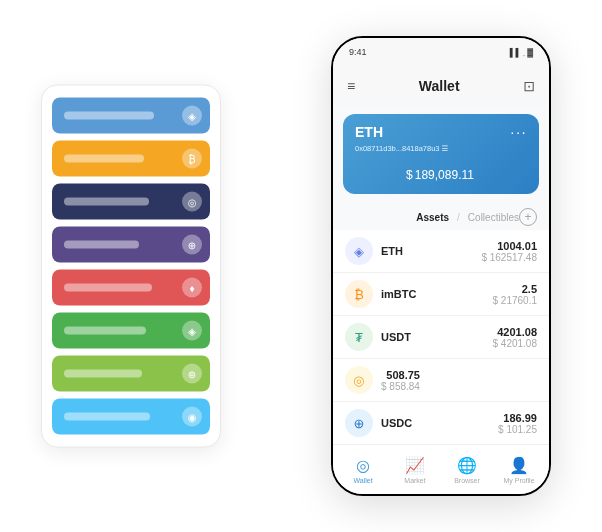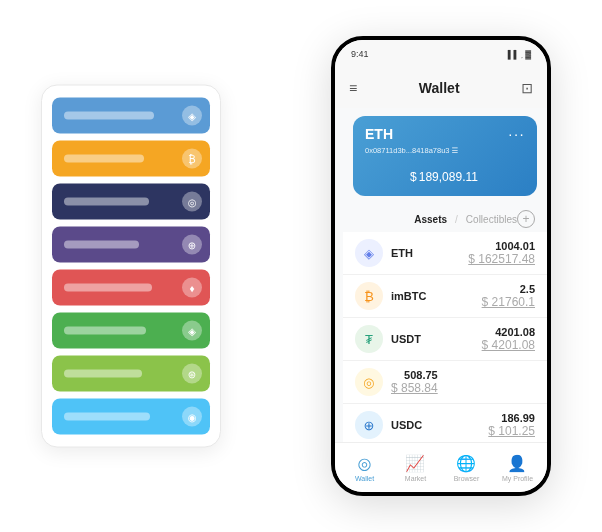"9:41" .phone { border: 4px solid #000000 -> 2px solid #000000 }
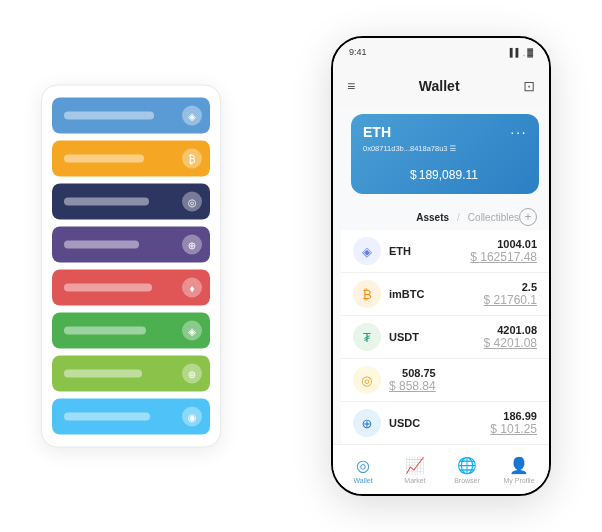"ETH" .phone-content { padding-left: 8px -> none }
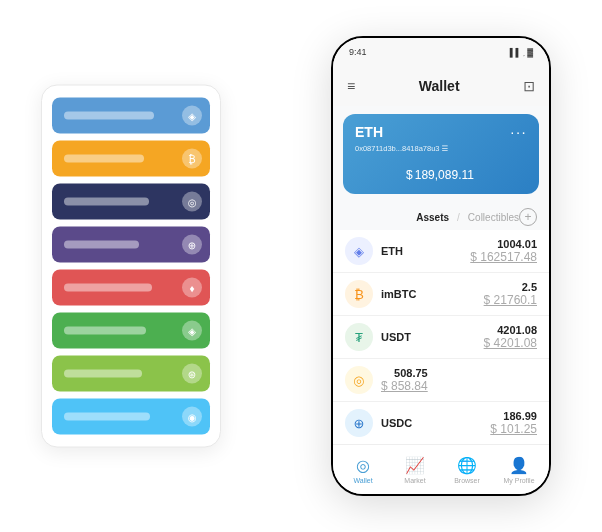"$ 162517.48" .asset-amount-secondary { font-size: 12px -> 10px; text-decoration: underline -> none }
